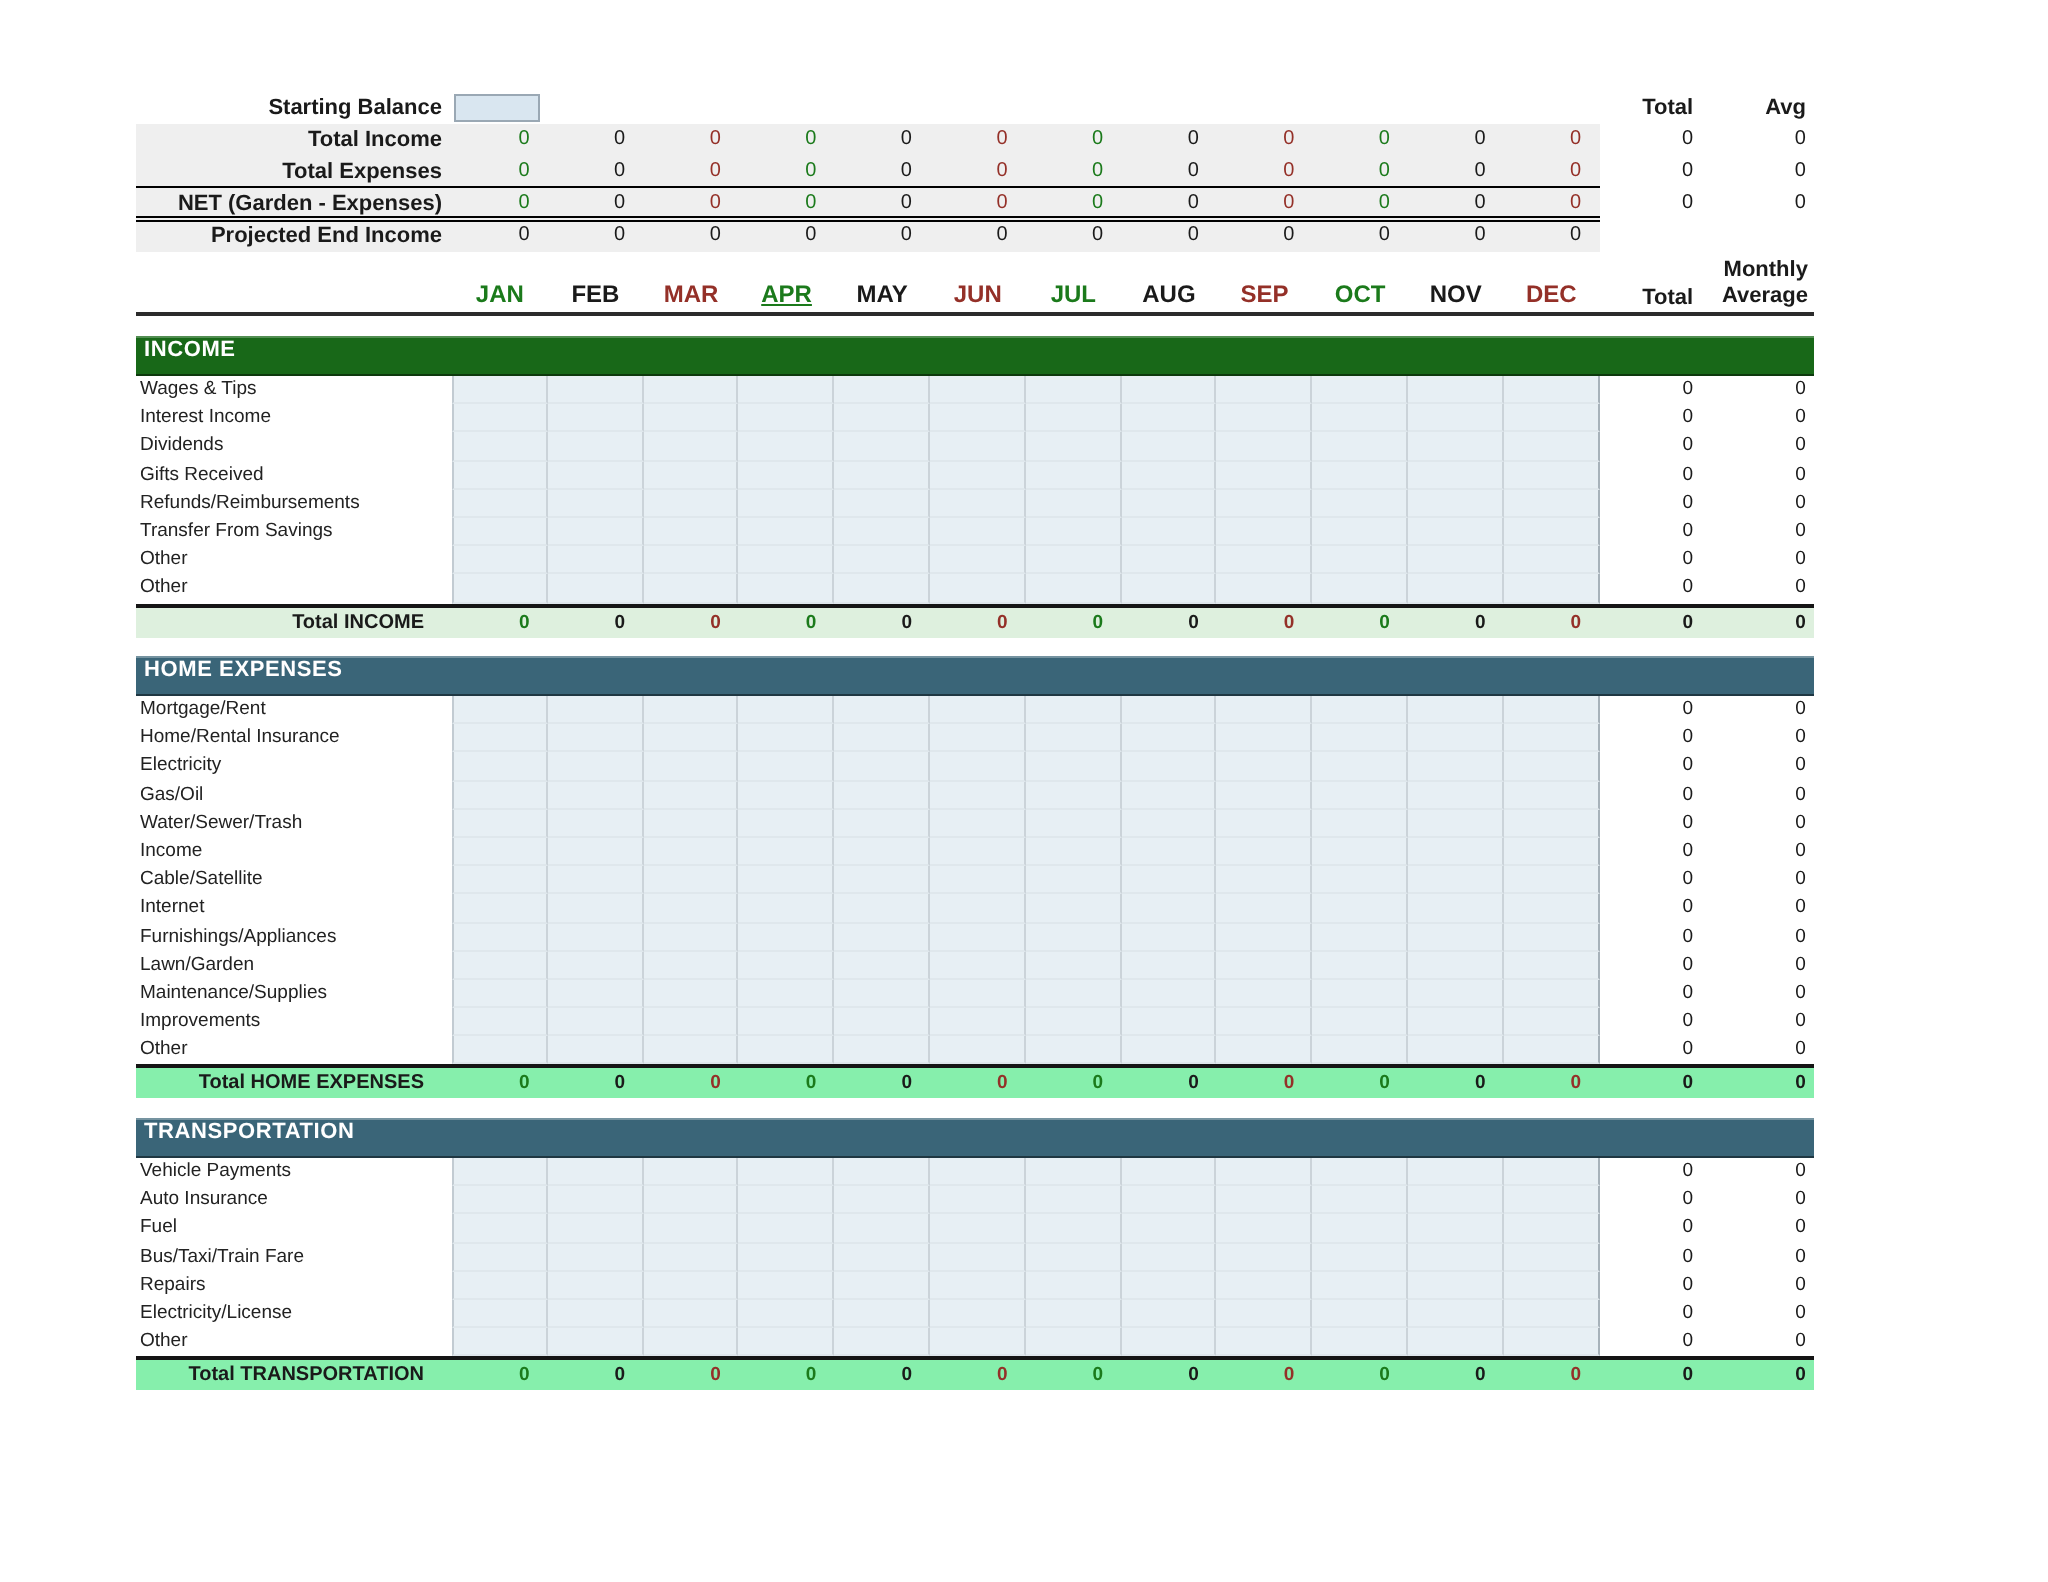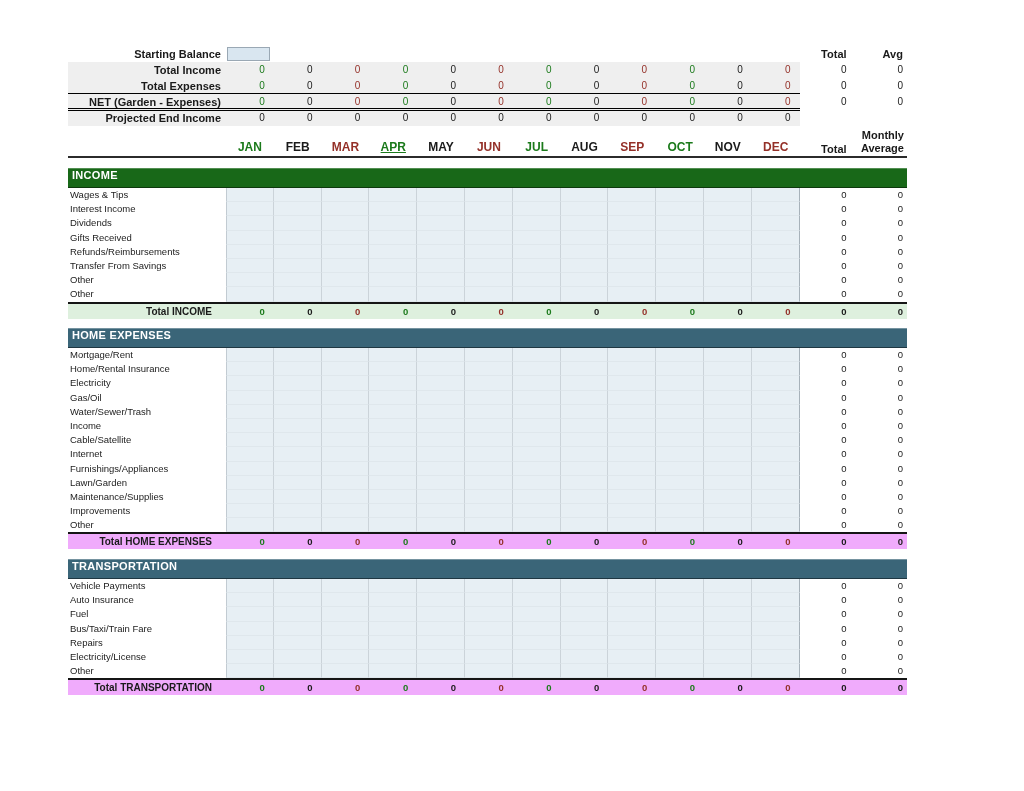"Total HOME EXPENSES" .t-expense { background: #f0abfc -> #86efac }
